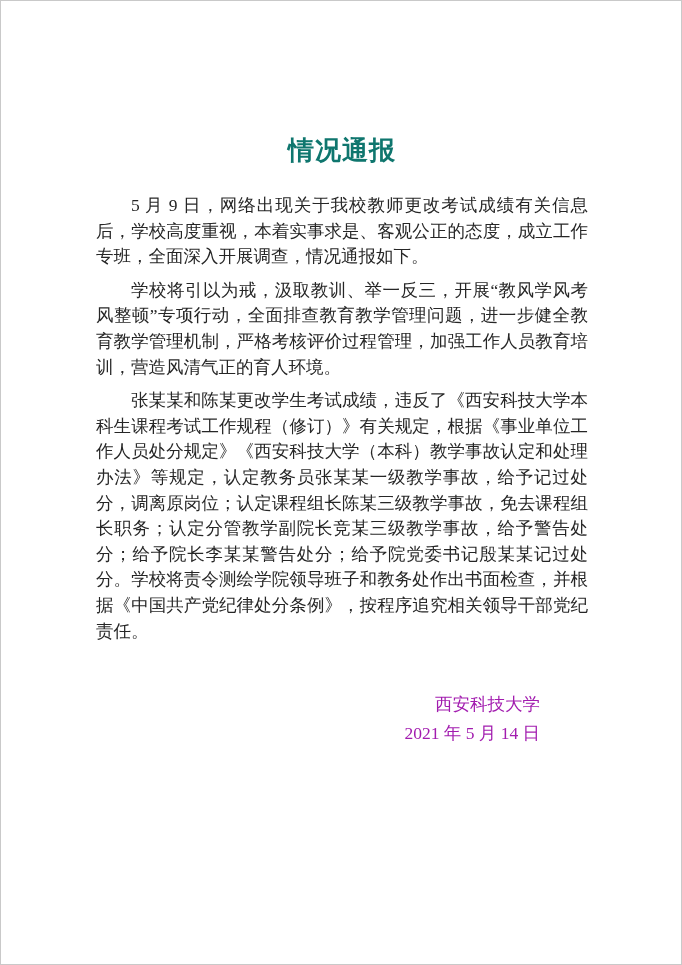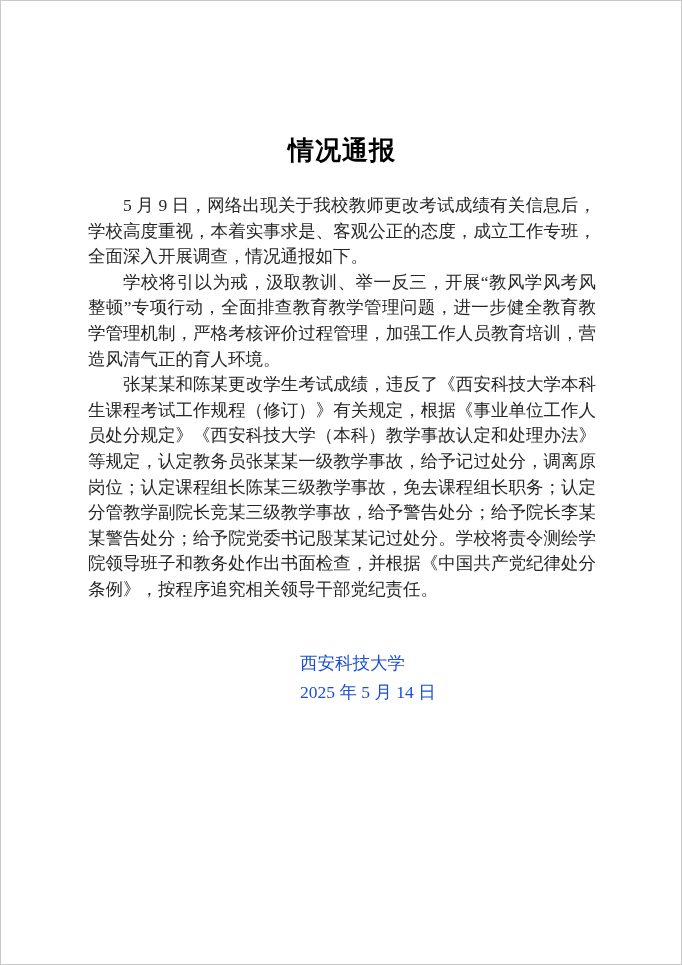"情况通报" .doc-title { color: #000000 -> #0f766e }
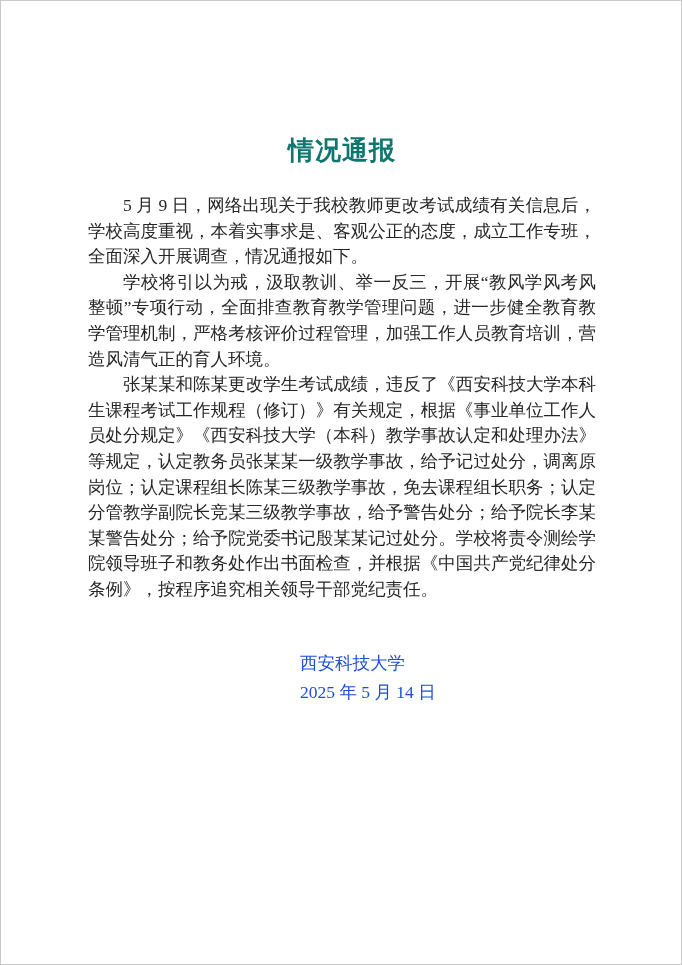"5 月 9" .para { margin: 0 -> 8px }
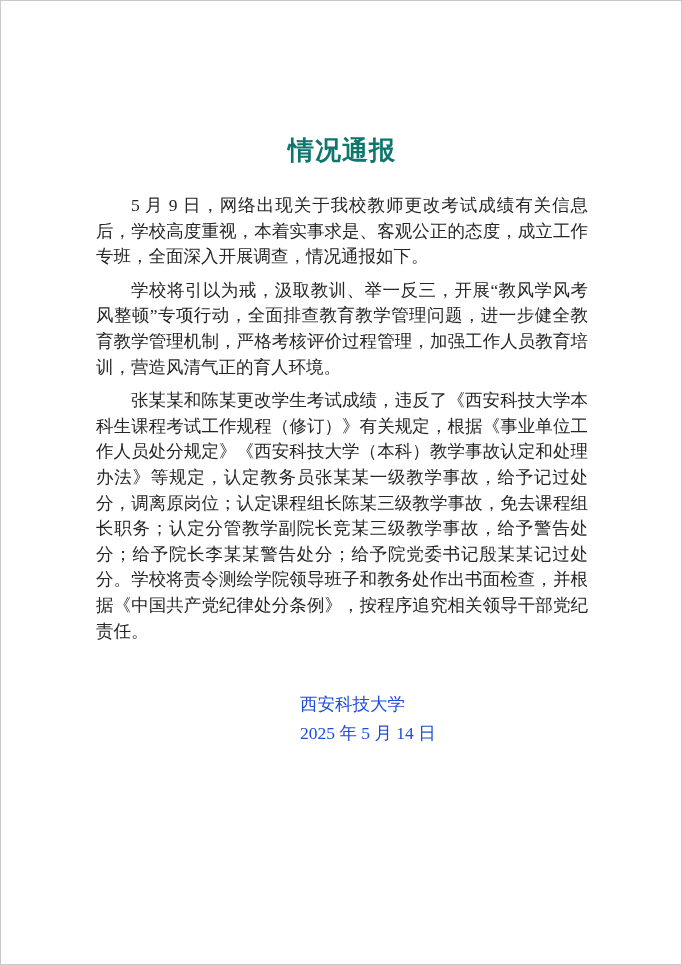"西安科技大学" .signature { color: #1d4ed8 -> #a21caf; text-align: left -> right }
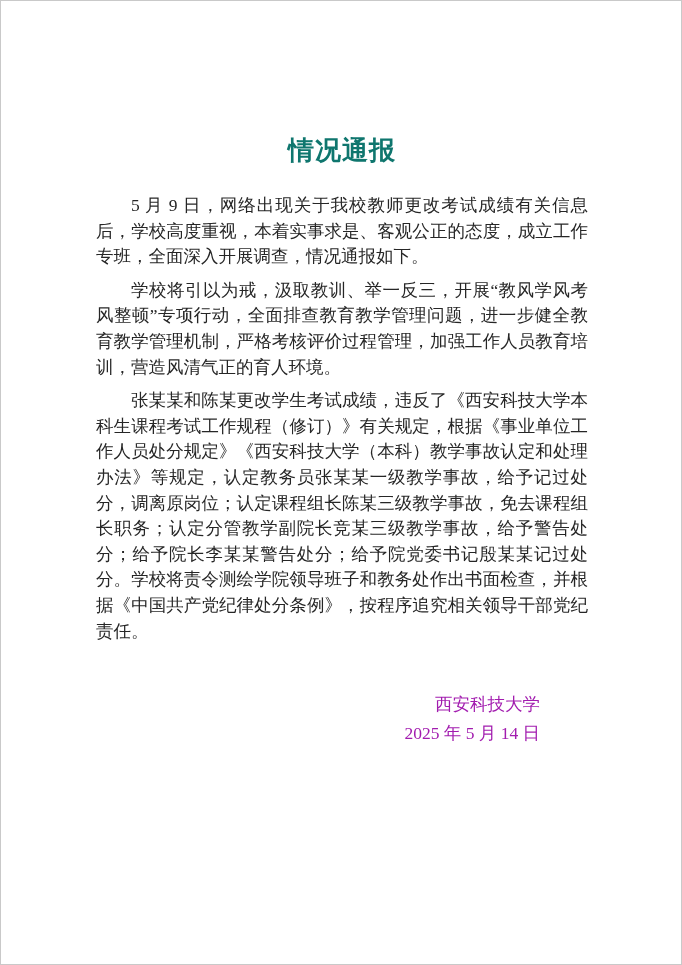"2025 年 5 月 14" div { text: 2025 -> 2021 }
